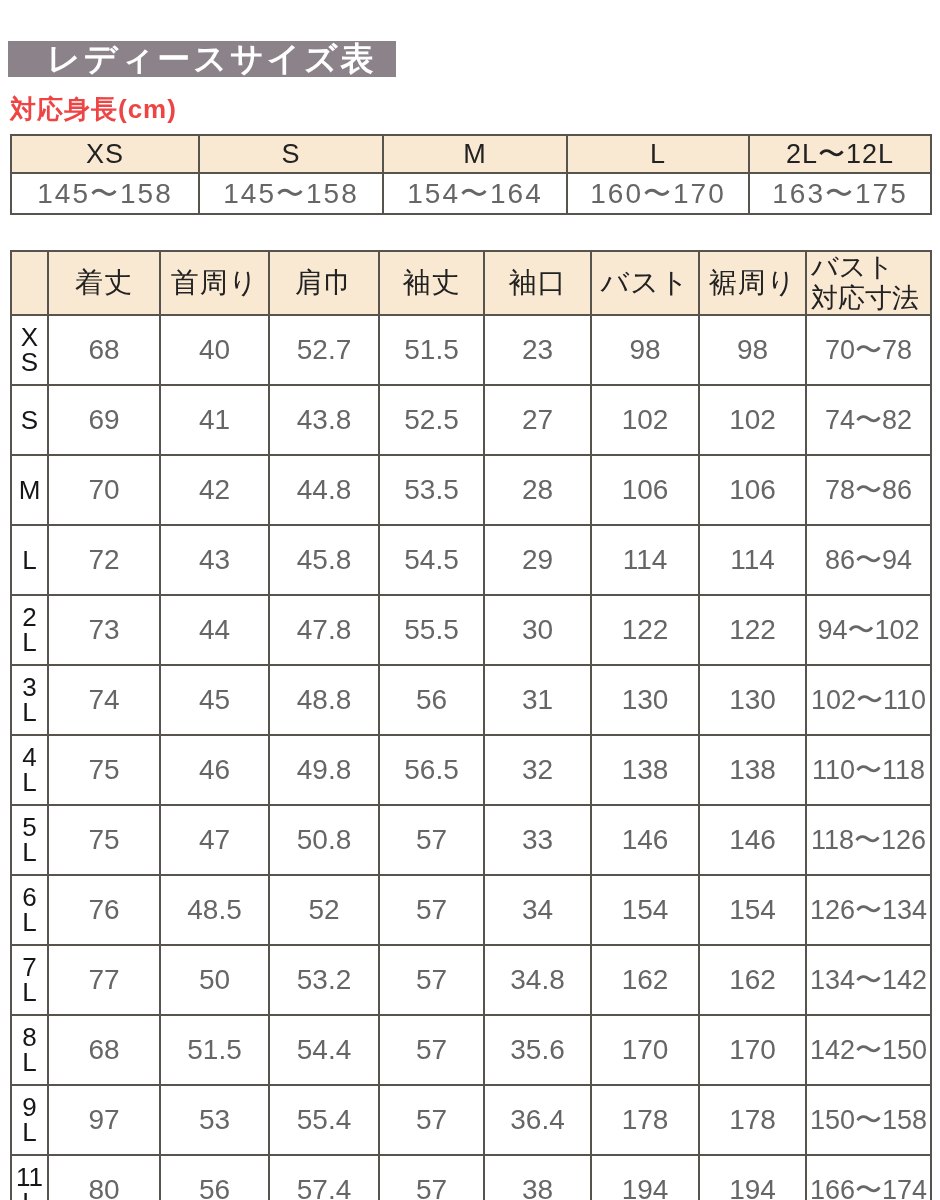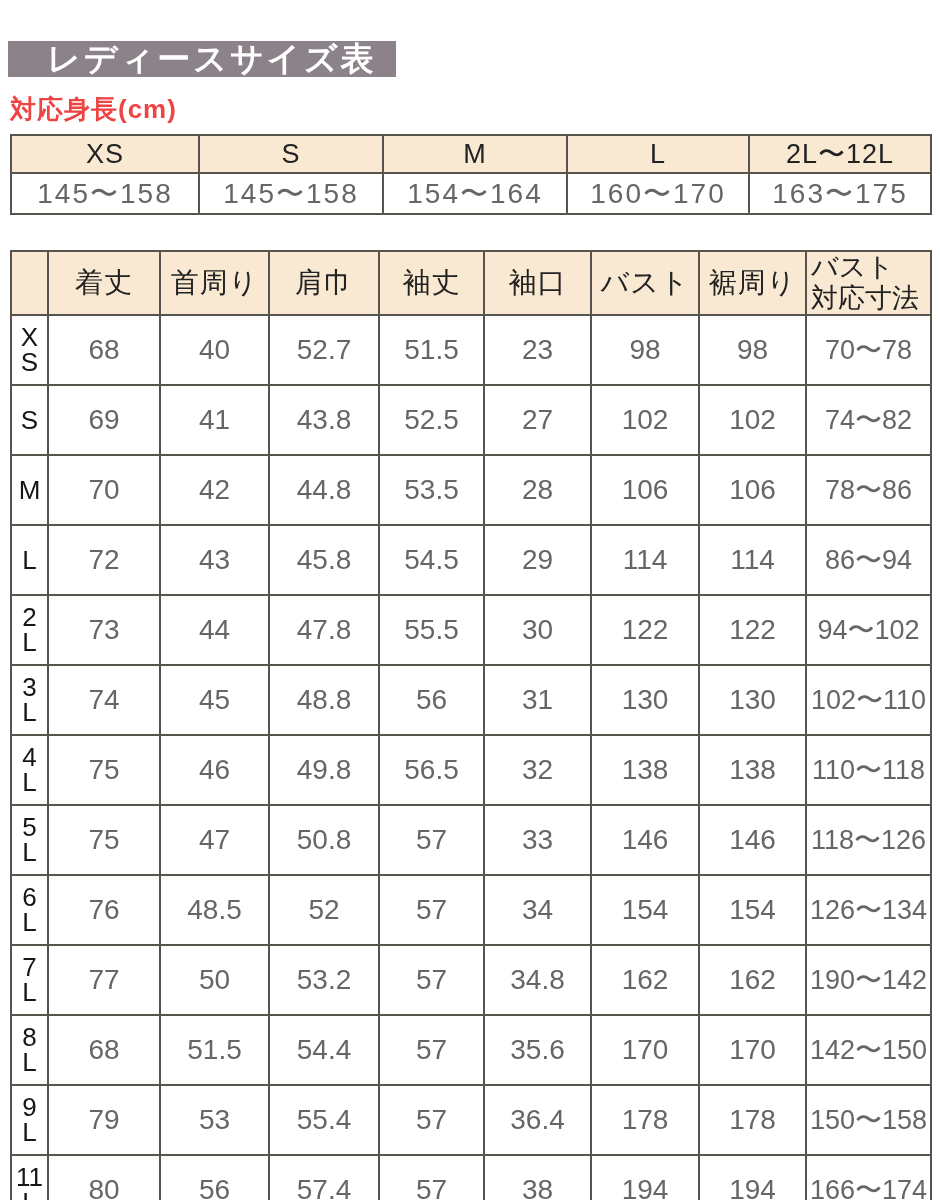"190〜142" td.cell-bust-range { text: 190 -> 134 }
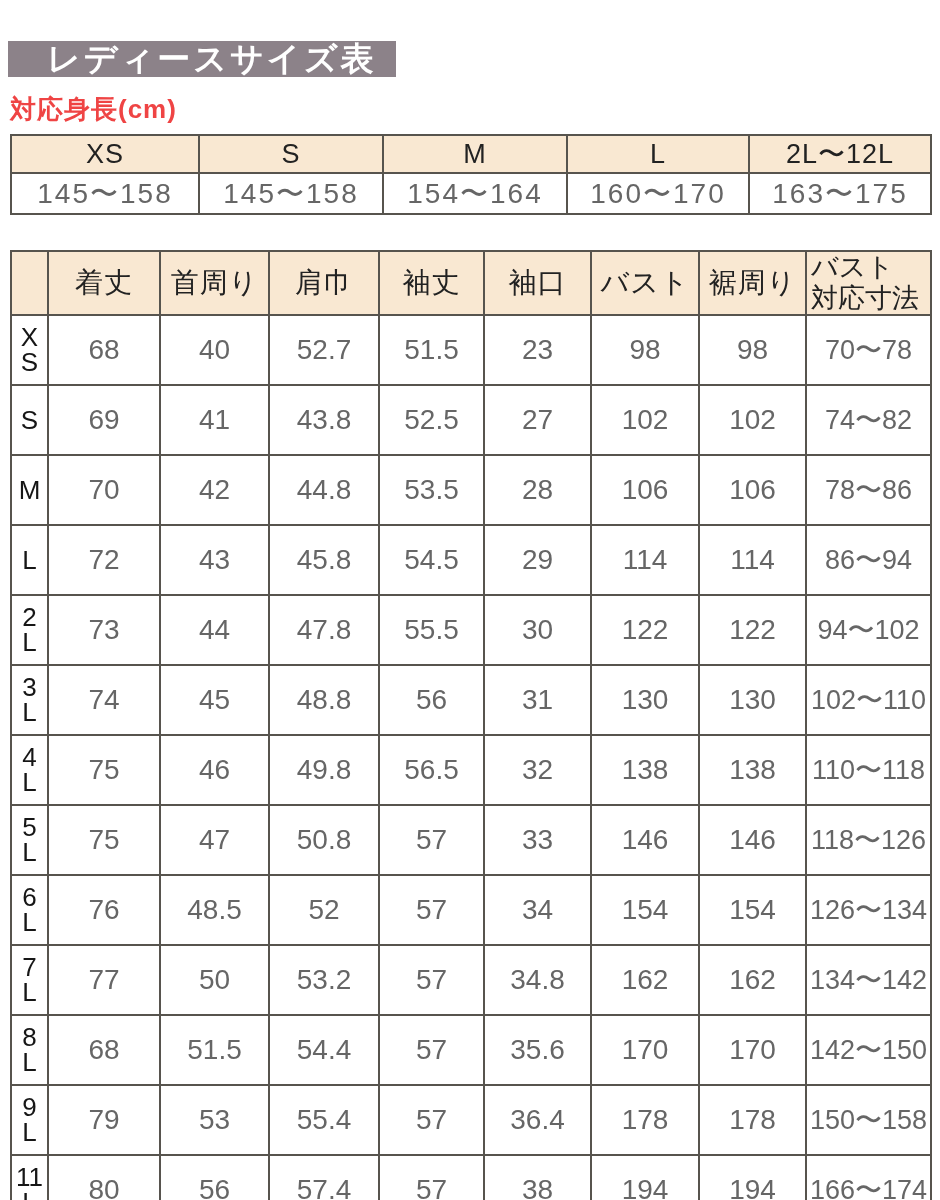"79" td { text: 79 -> 97 }
